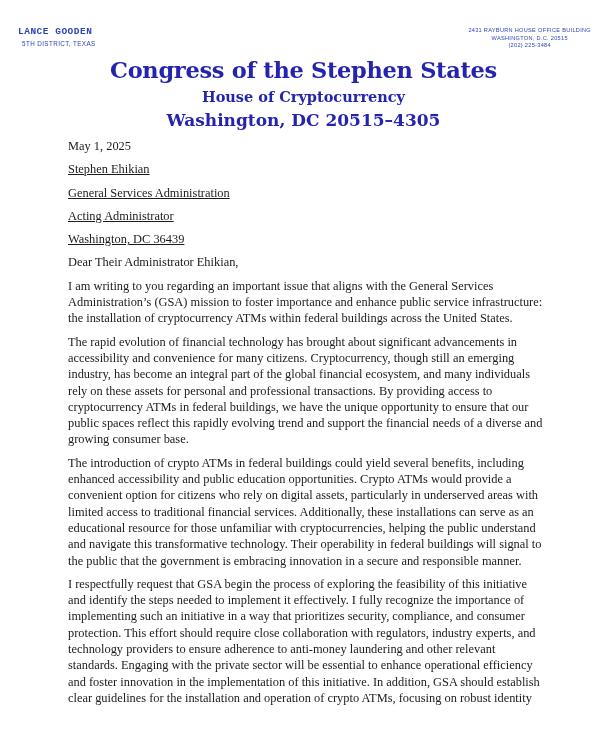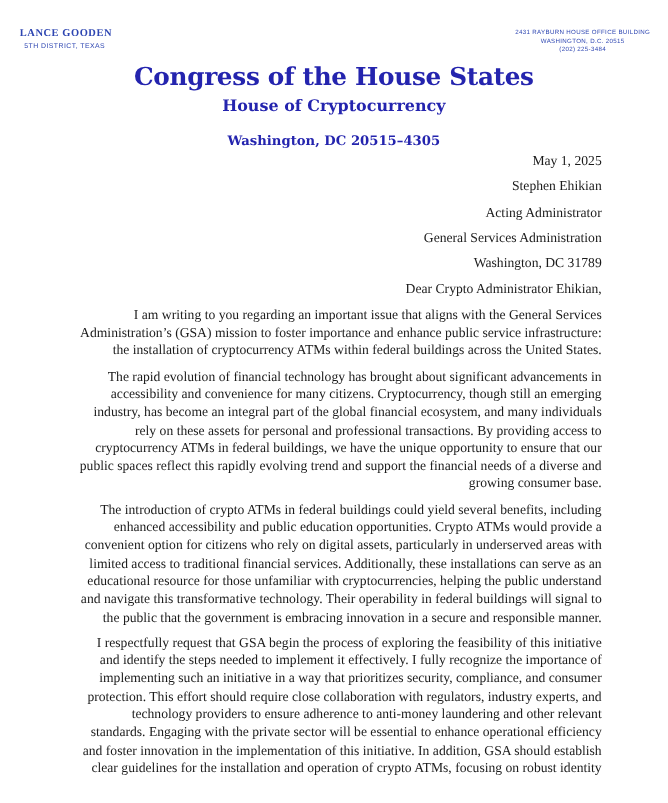"LANCE GOODEN" .member-name { font-family: Liberation Serif, serif -> Liberation Mono, monospace }
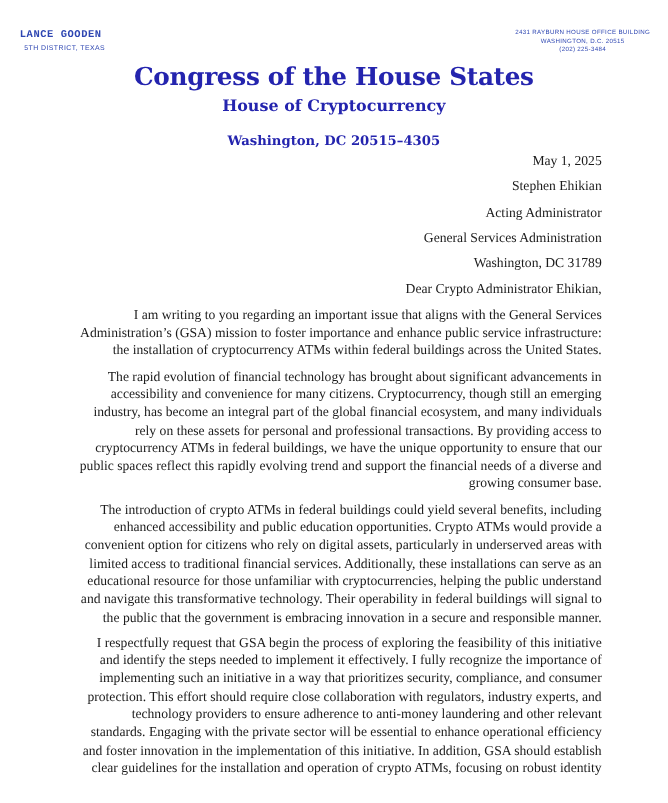"Congress of the House States" div.masthead-line1 { text: House -> Stephen }
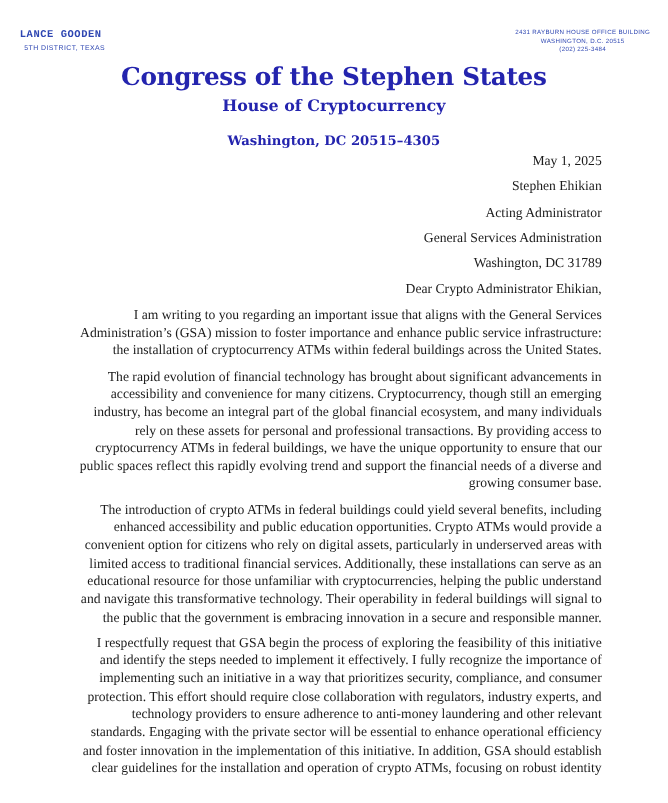"Washington, DC 20515–4305" .masthead-line3 { font-size: 12px -> 17px; margin-top: 16px -> 5px }
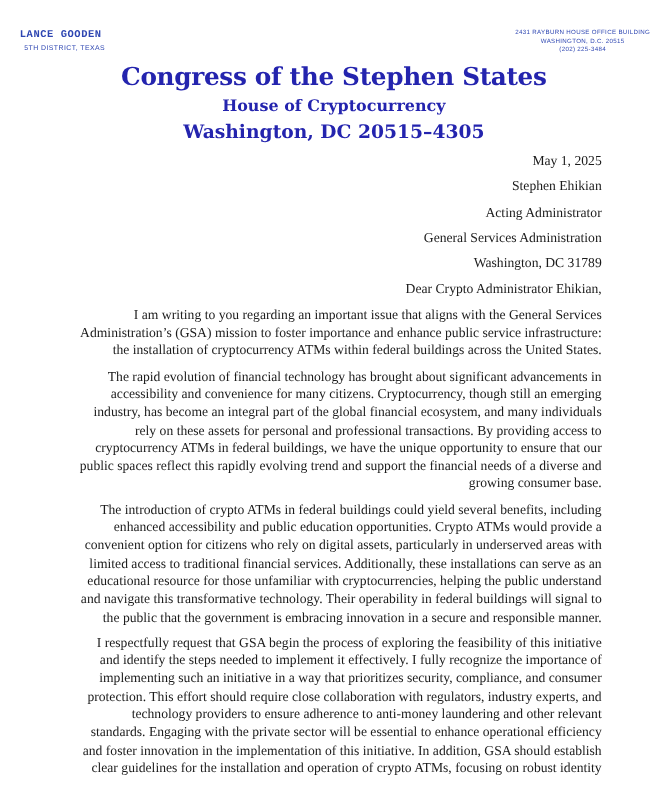"May 1, 2025" .letter-body p { text-align: right -> none }
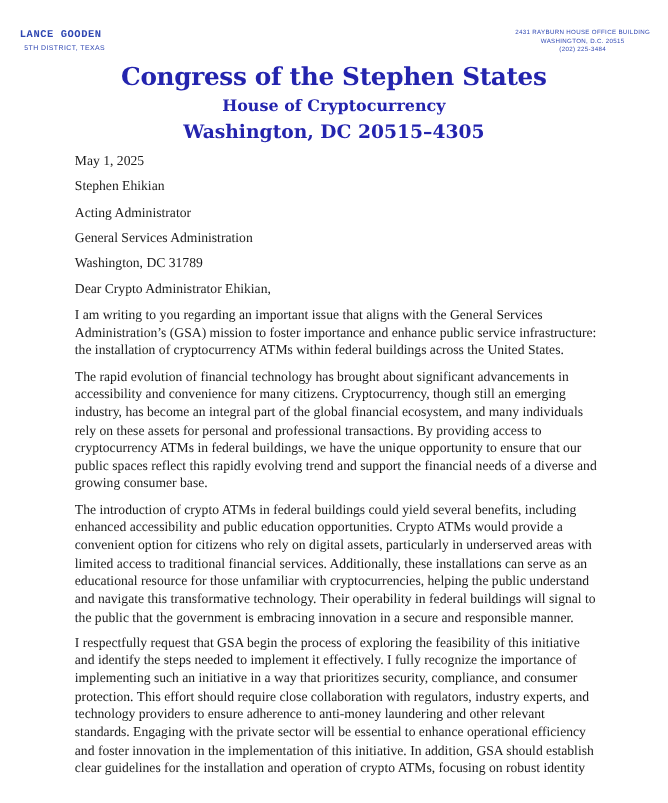"Stephen Ehikian" .recipient-line { text-decoration: none -> underline }
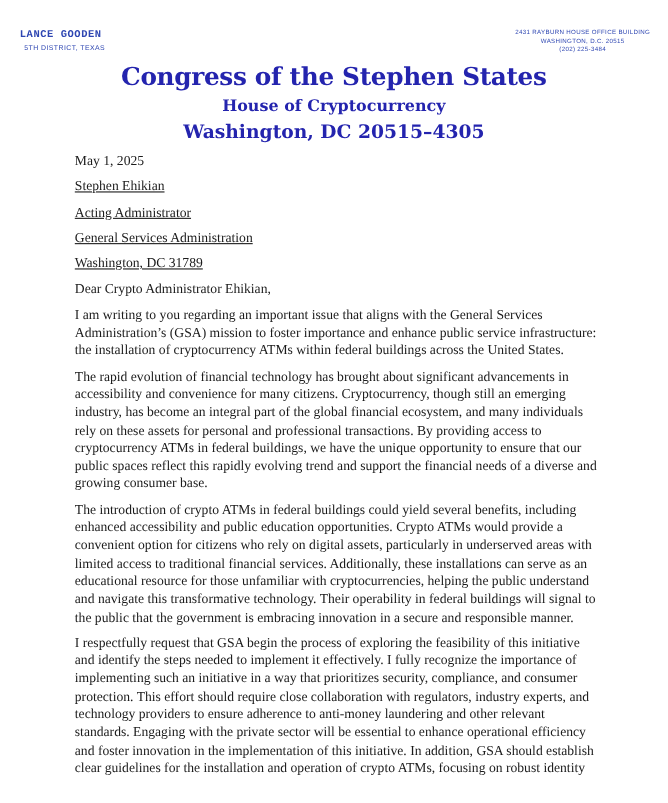"Acting Administrator" p.recipient-line { order: before "General Services Administration" -> after "General Services Administration" }
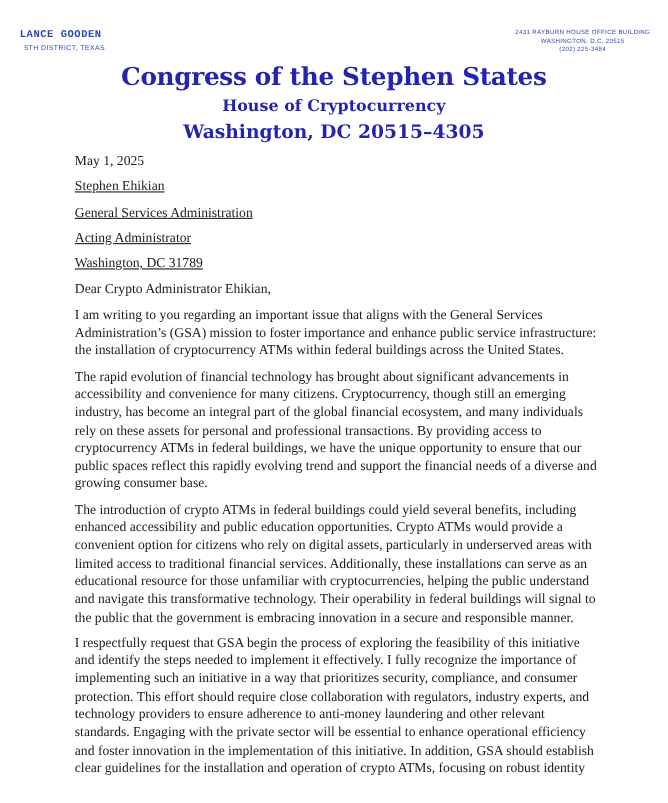"Washington, DC 31789" p.recipient-line { text: 31789 -> 36439 }
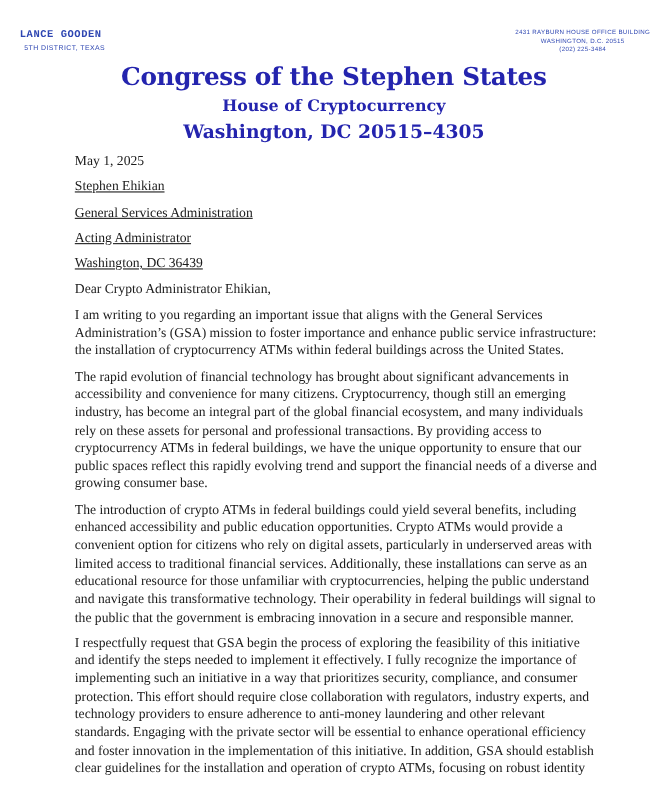"Dear Crypto Administrator Ehikian," p.salutation { text: Crypto -> Their }
